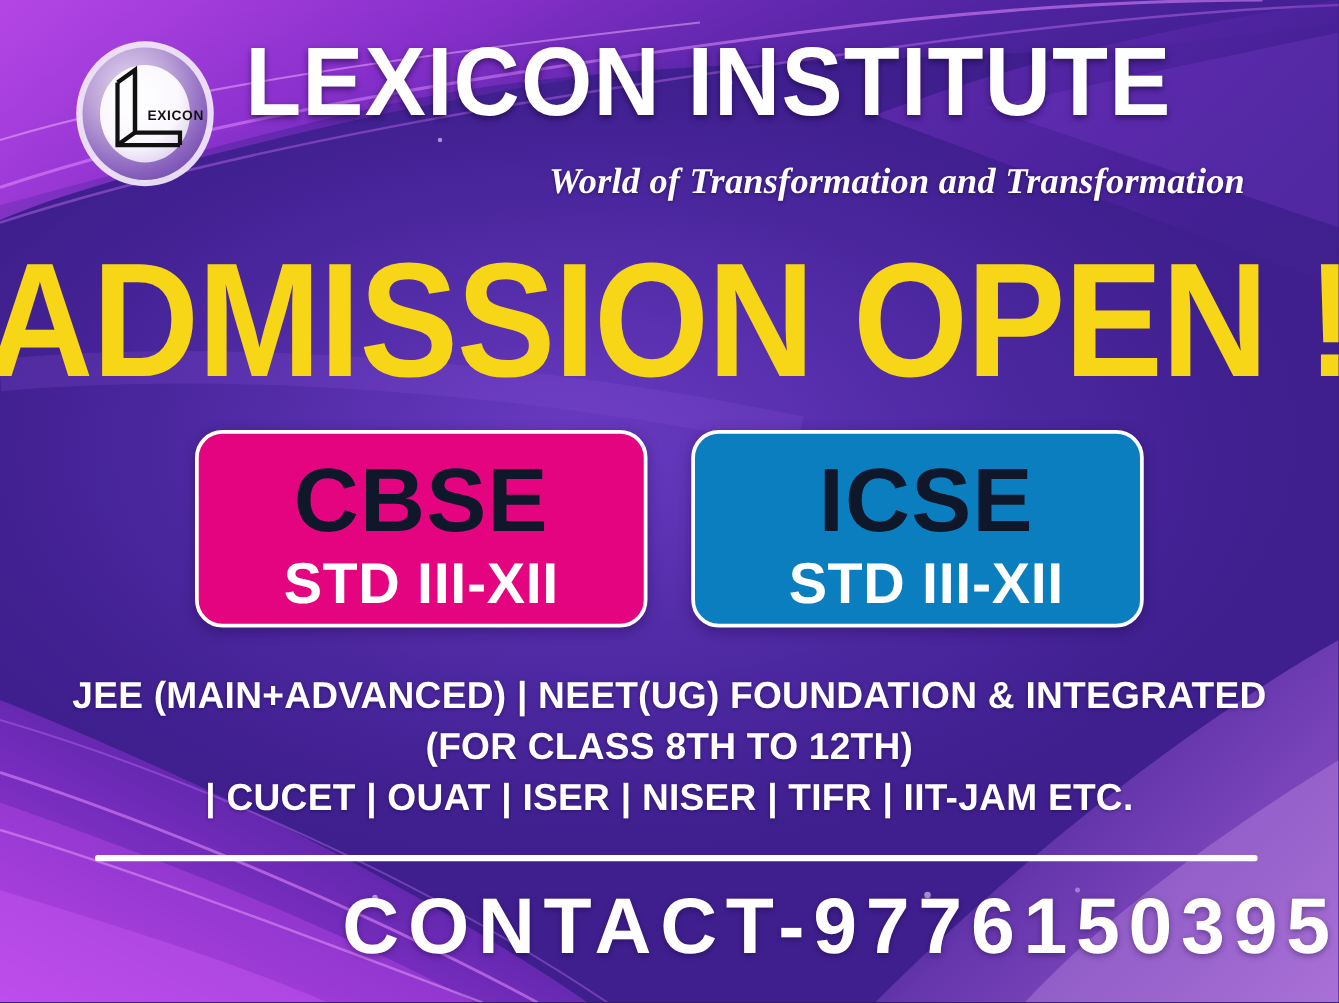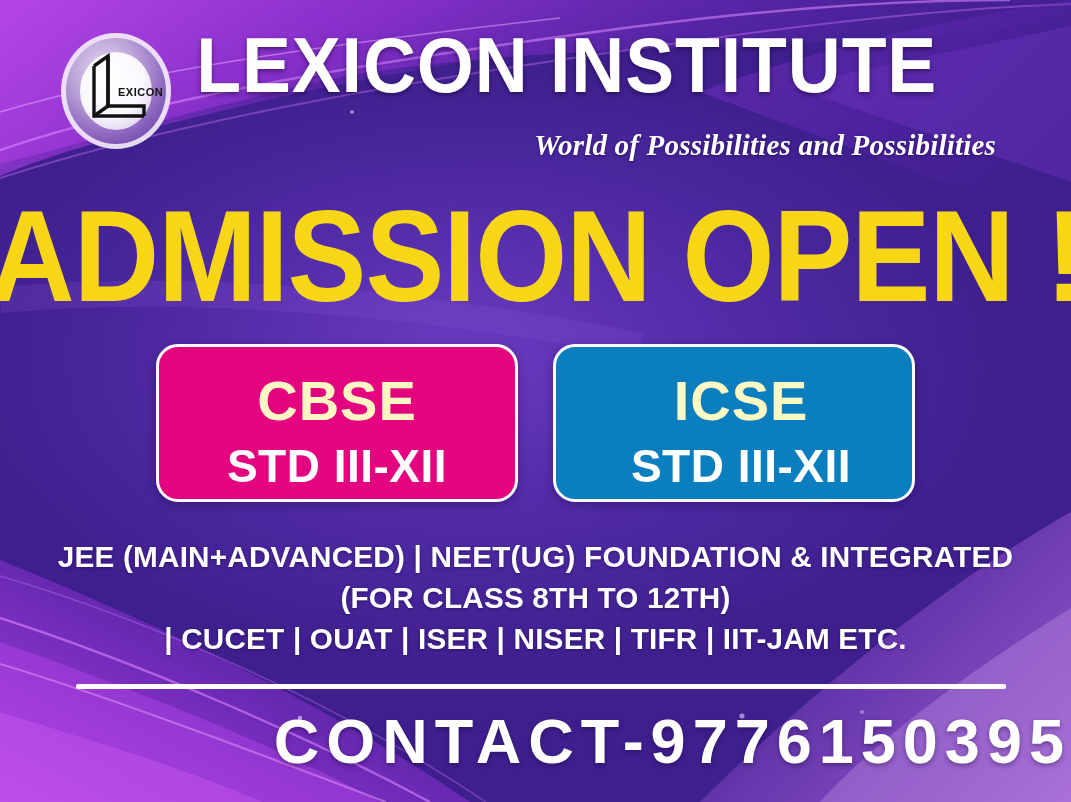"World of Possibilities and Possibilities" div.brand-tagline { text: Possibilities and Possibilities -> Transformation and Transformation }
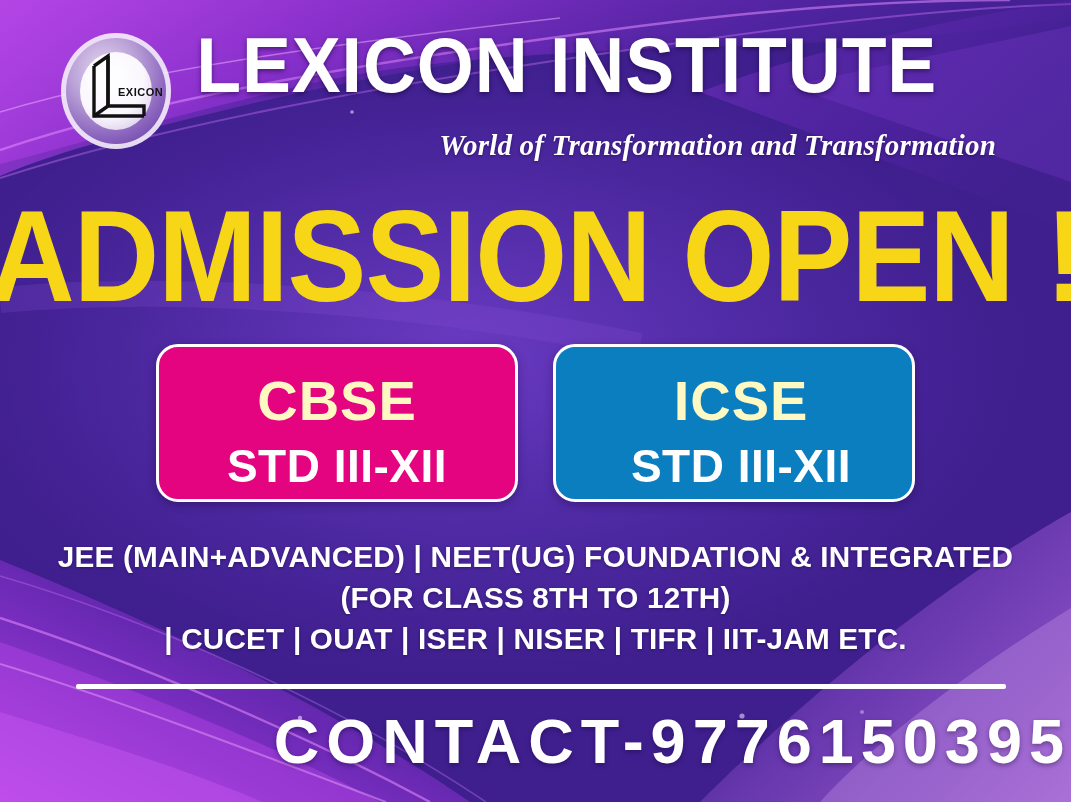"CBSE" .board-name { color: #fef9c3 -> #0f172a; font-size: 56px -> 72px }
